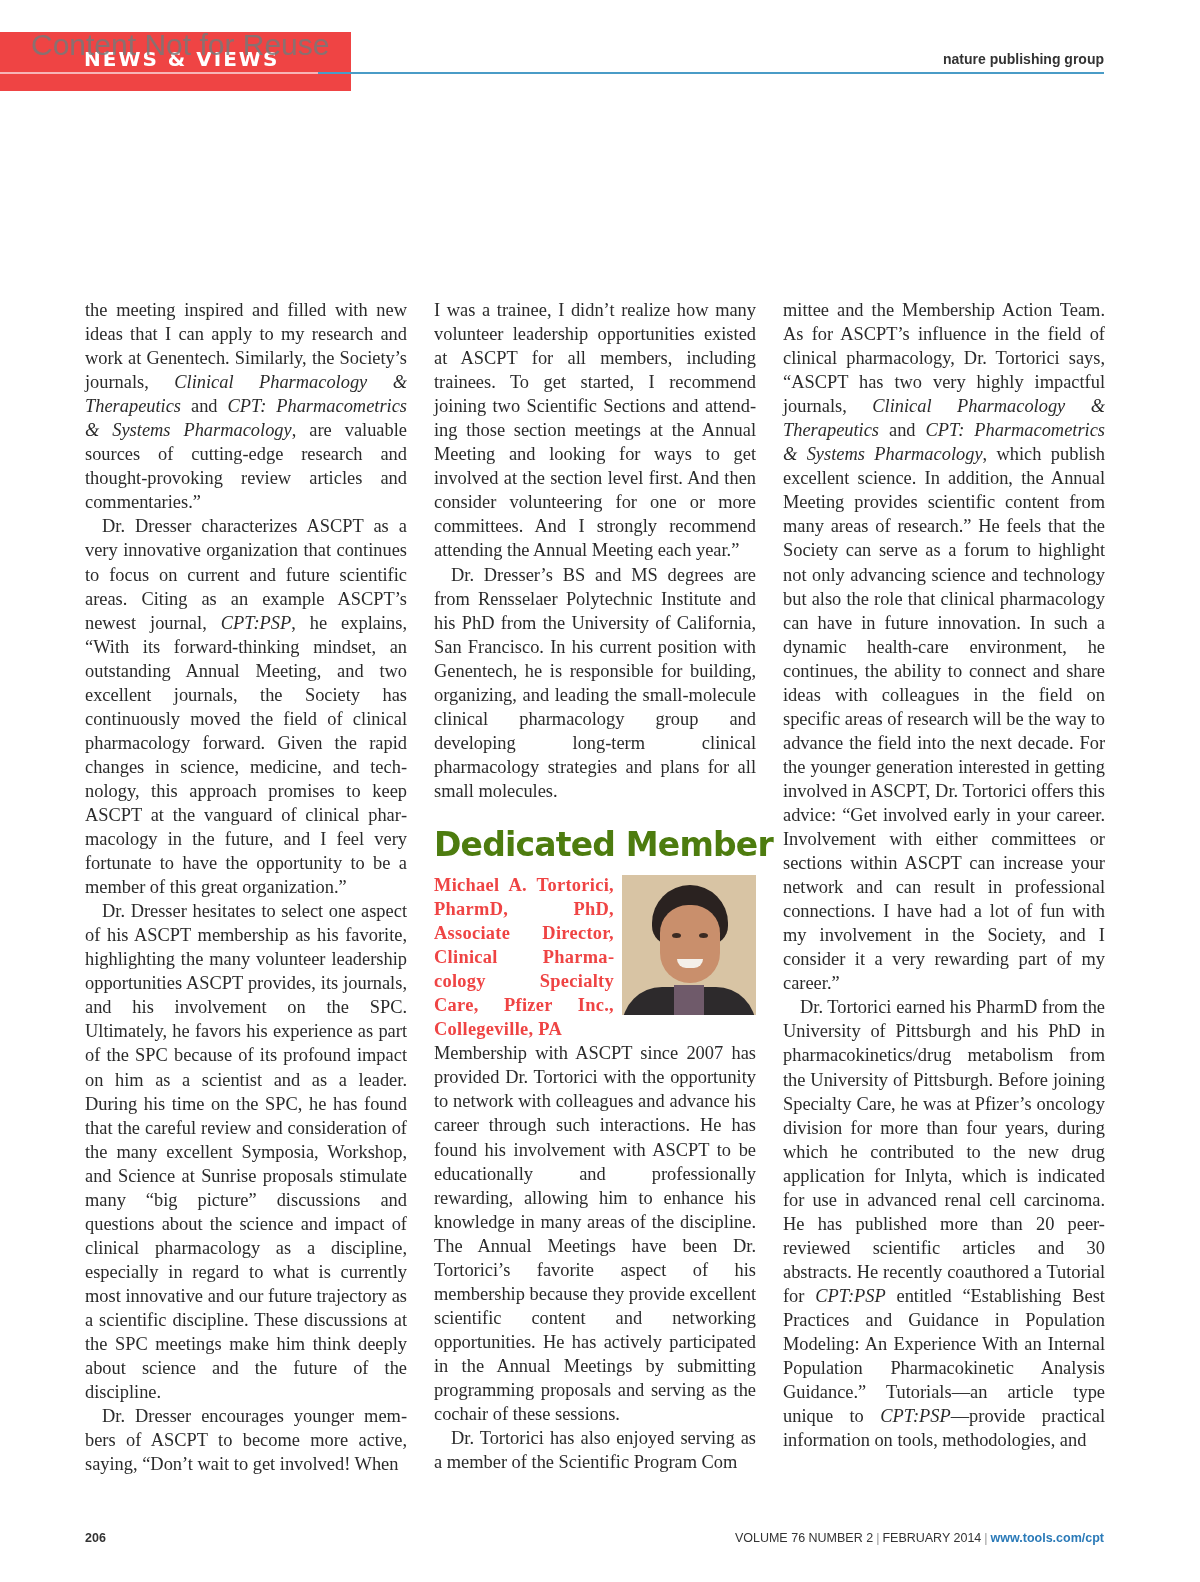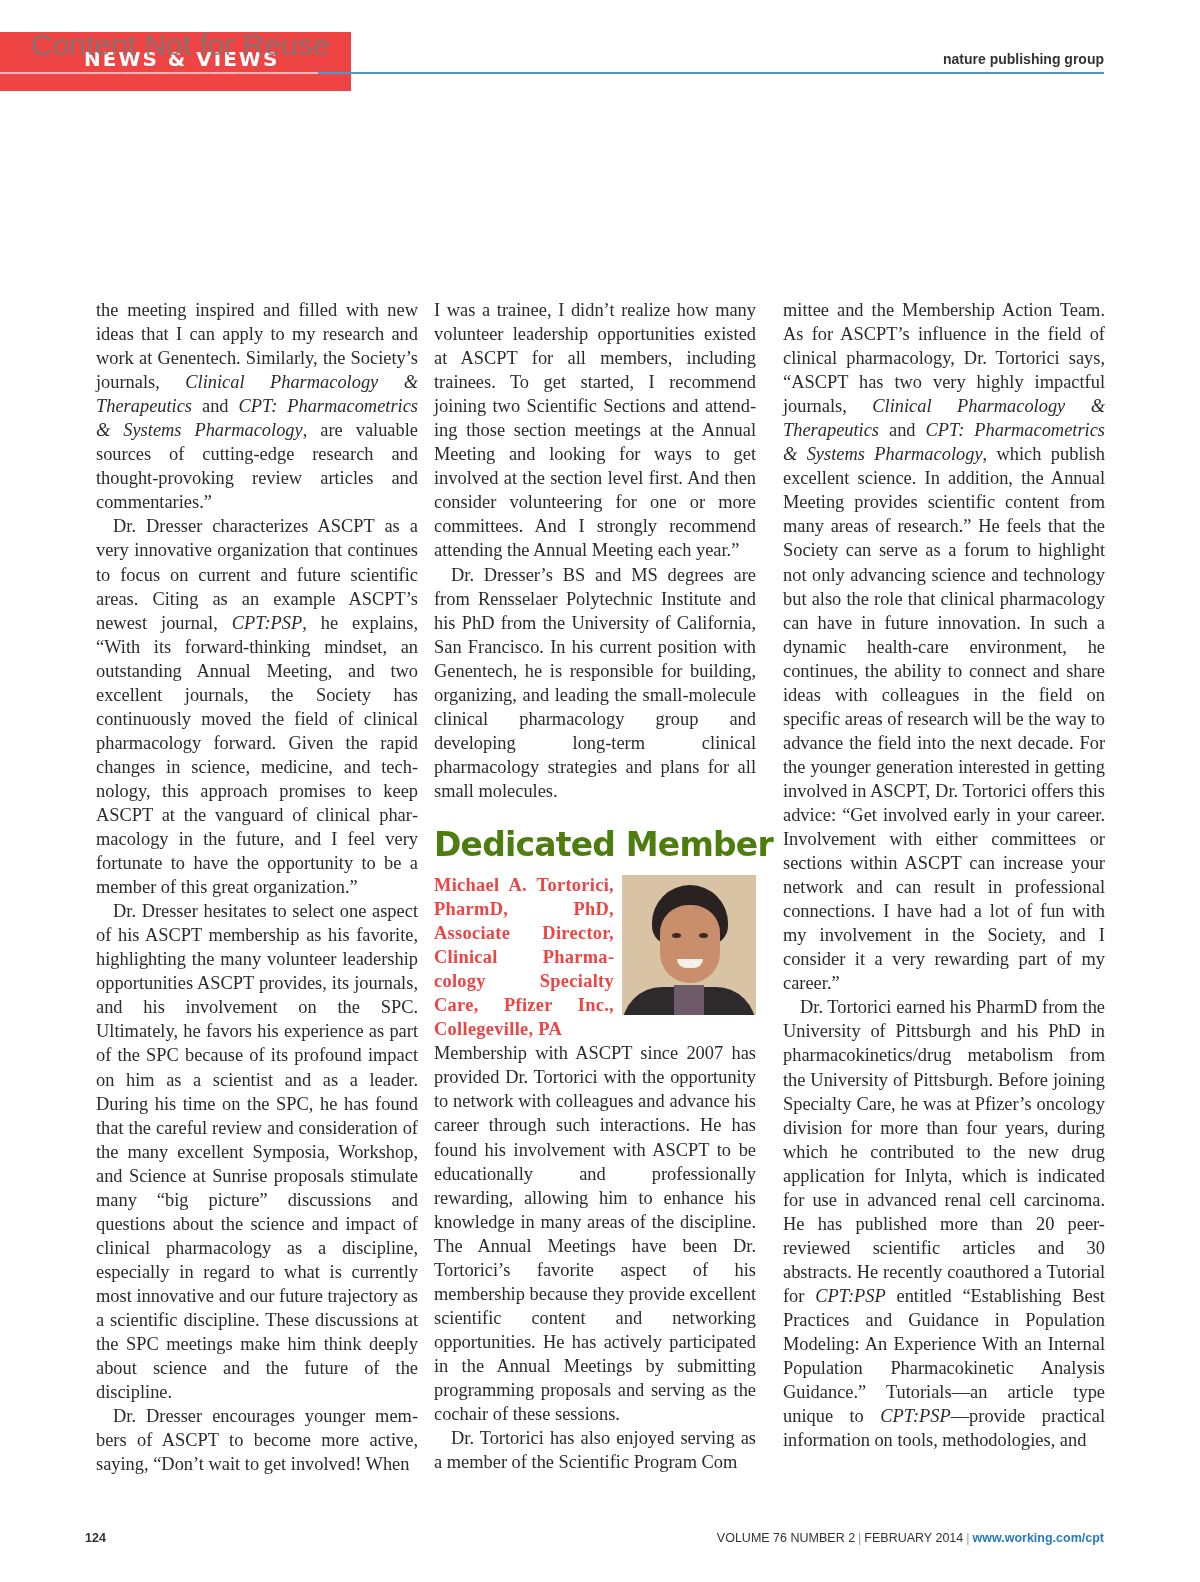"the meeting inspired and filled" .col1 { left: 96px -> 85px }
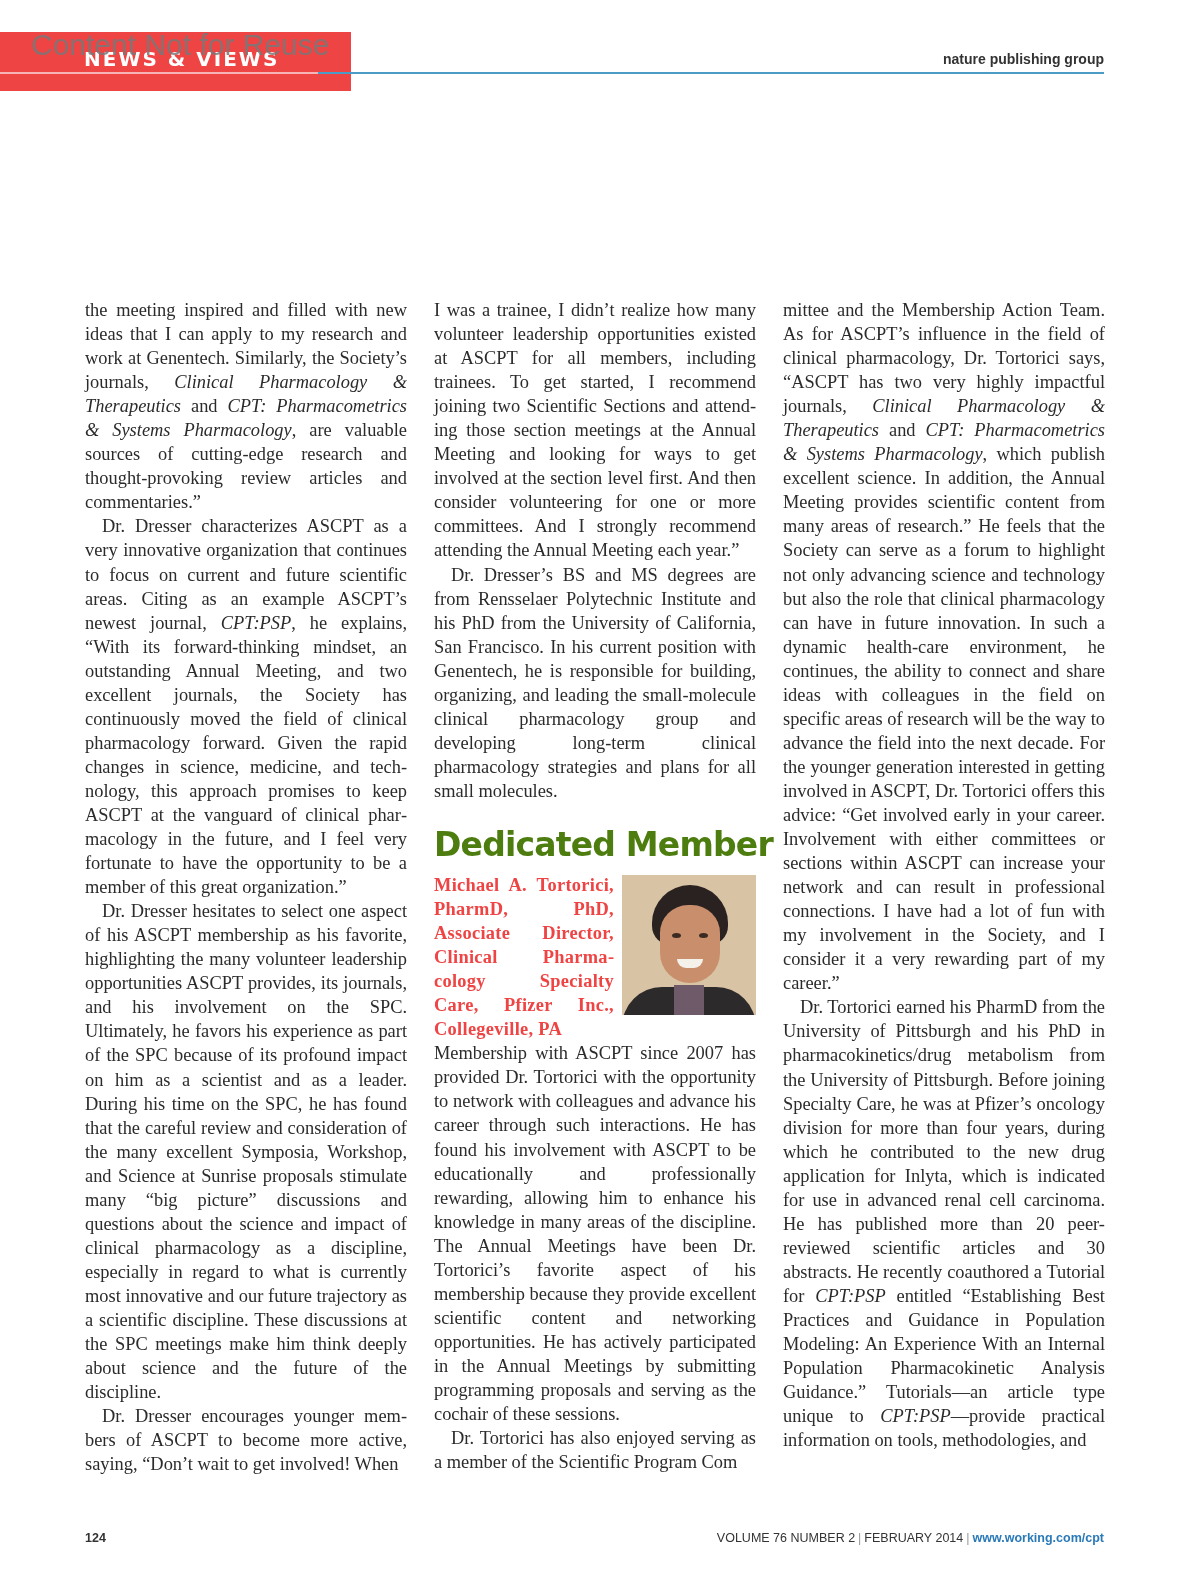"124" div.footer-page { text: 124 -> 206 }
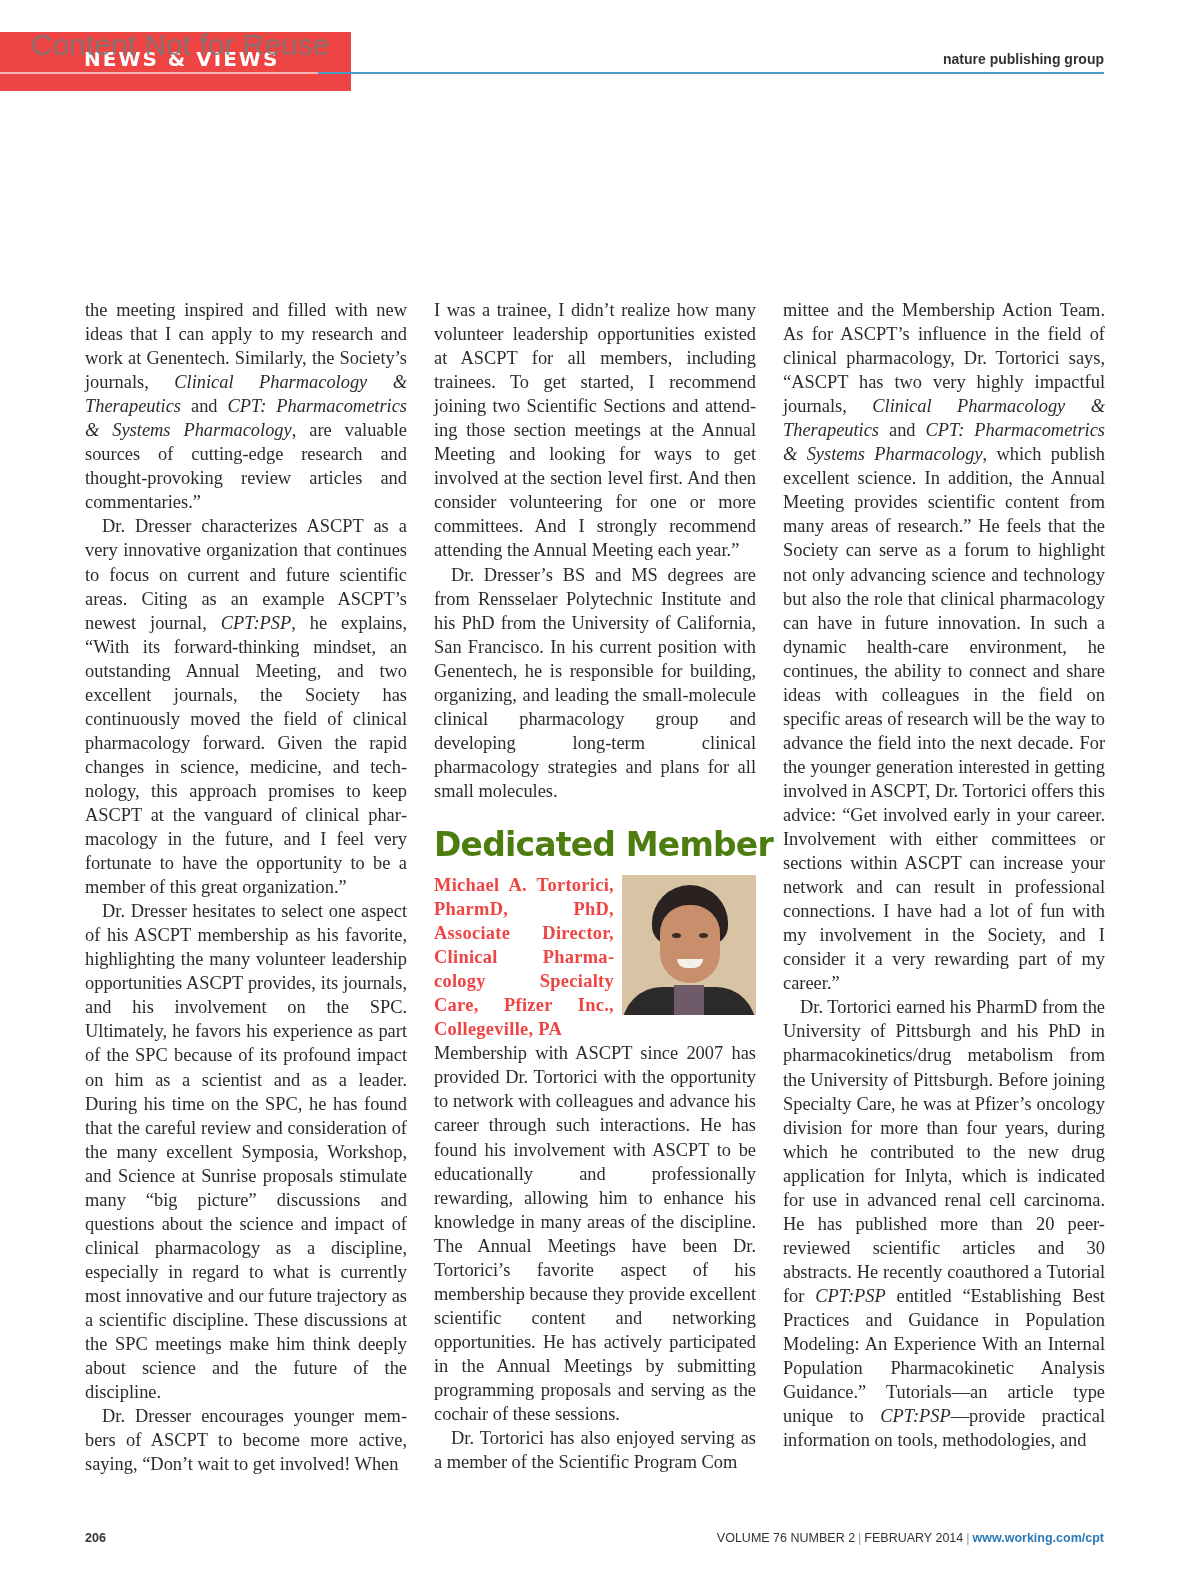"www.working.com/cpt" span.link { text: www.working.com/cpt -> www.tools.com/cpt }
